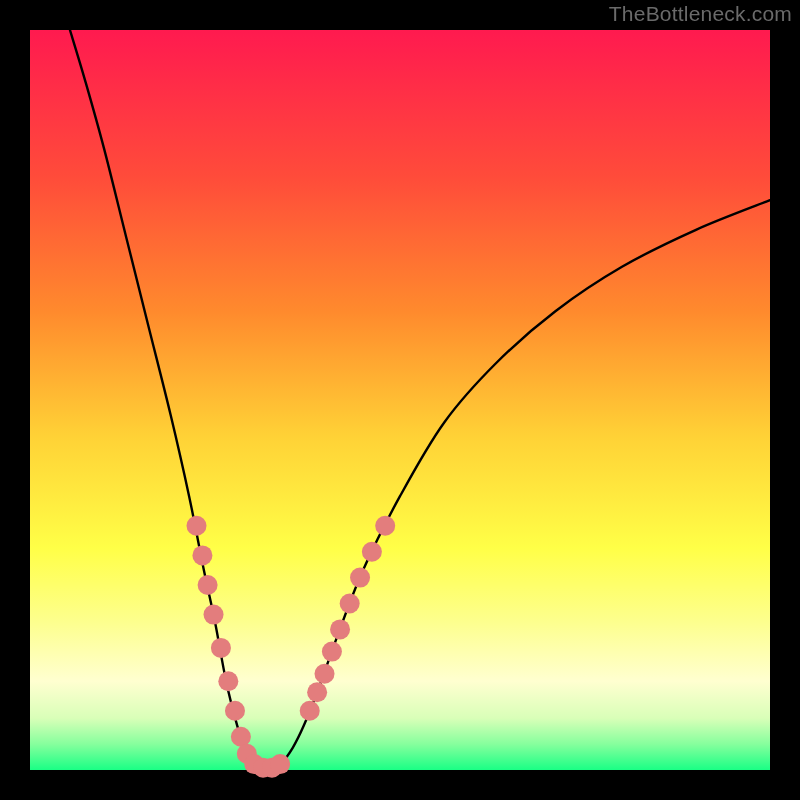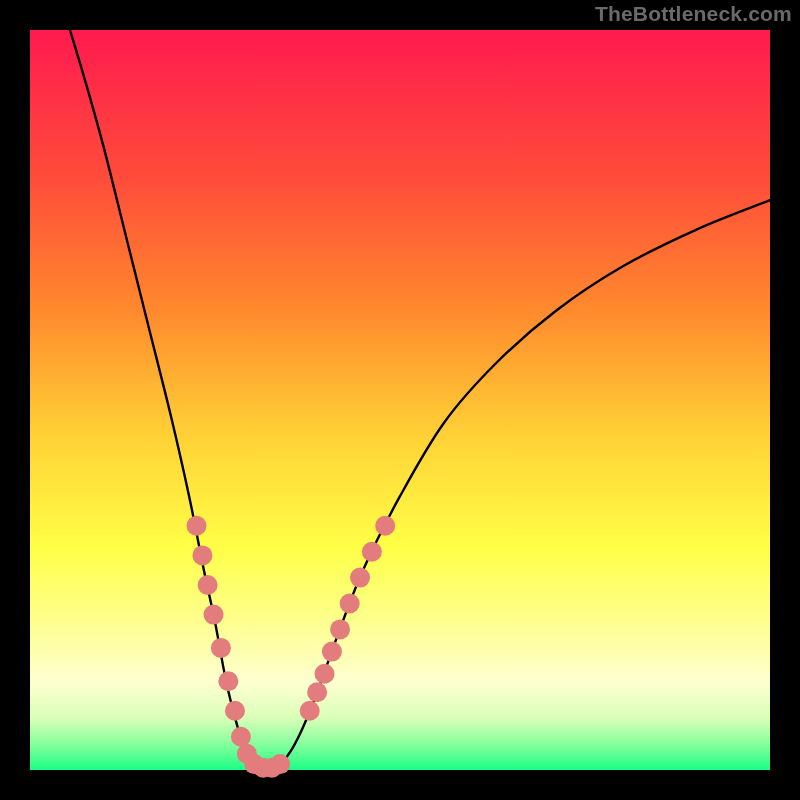"TheBottleneck.com" .watermark { font-weight: 700 -> 400 }
